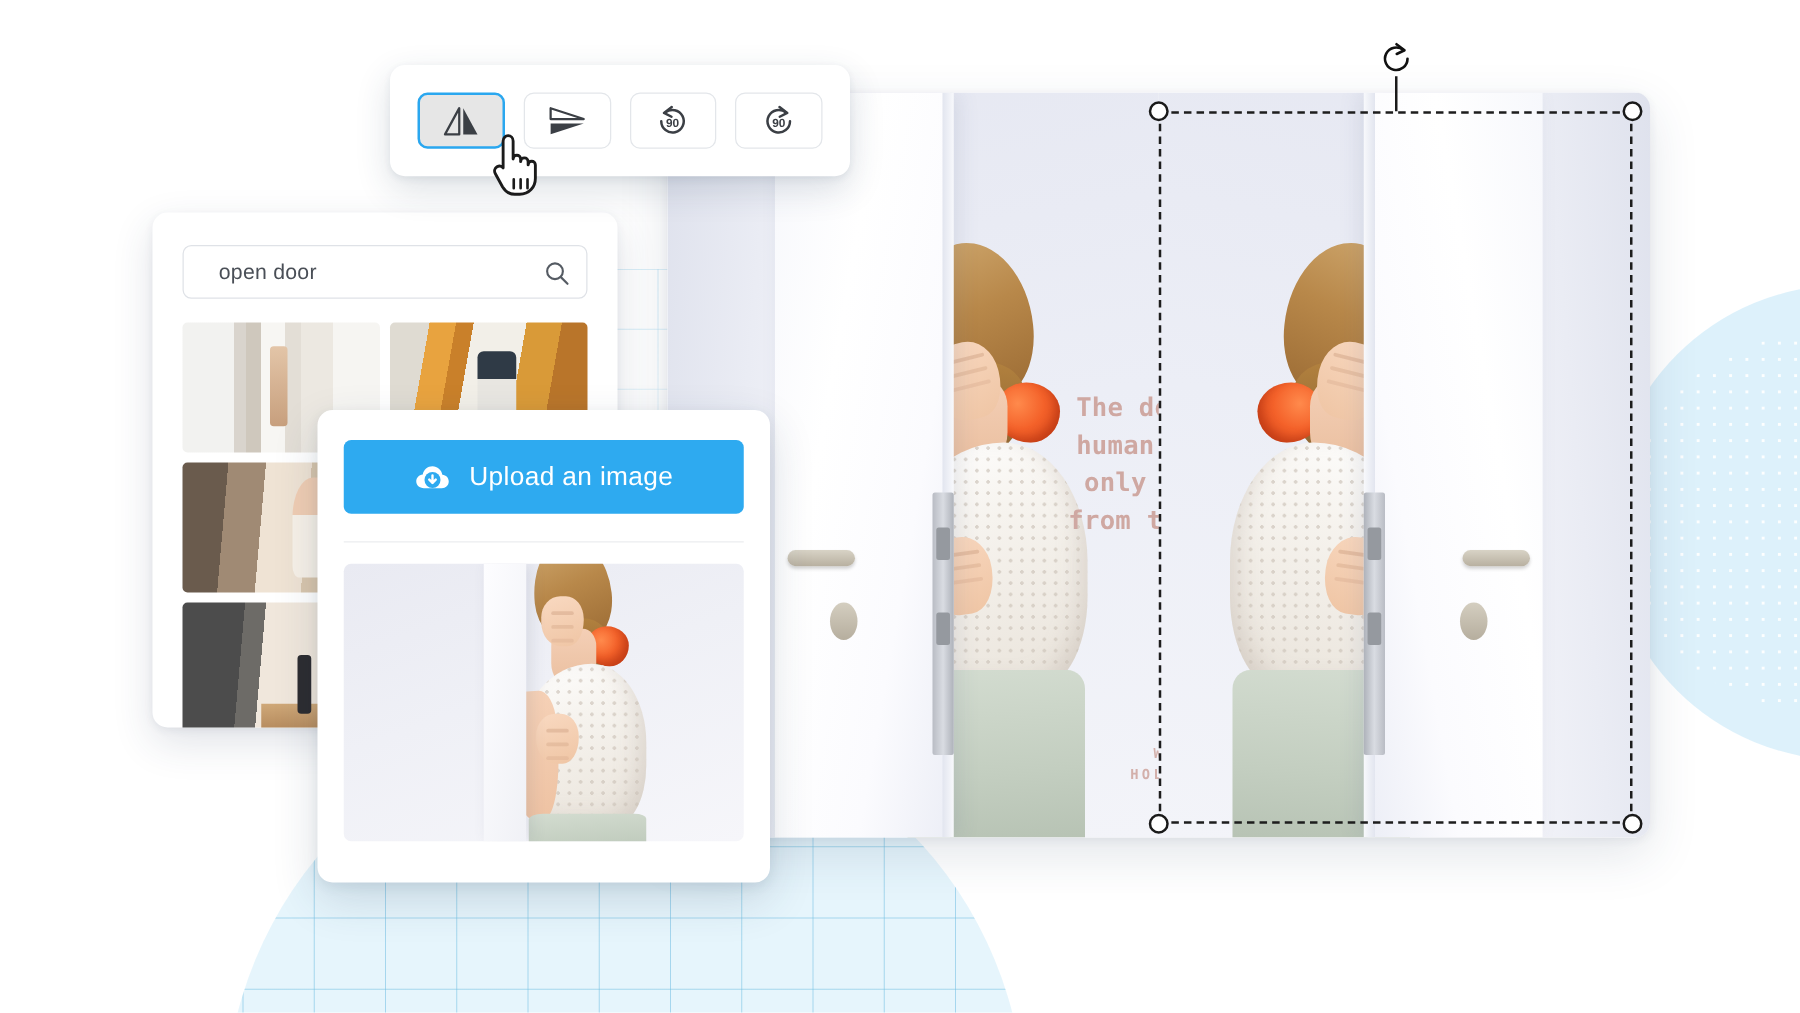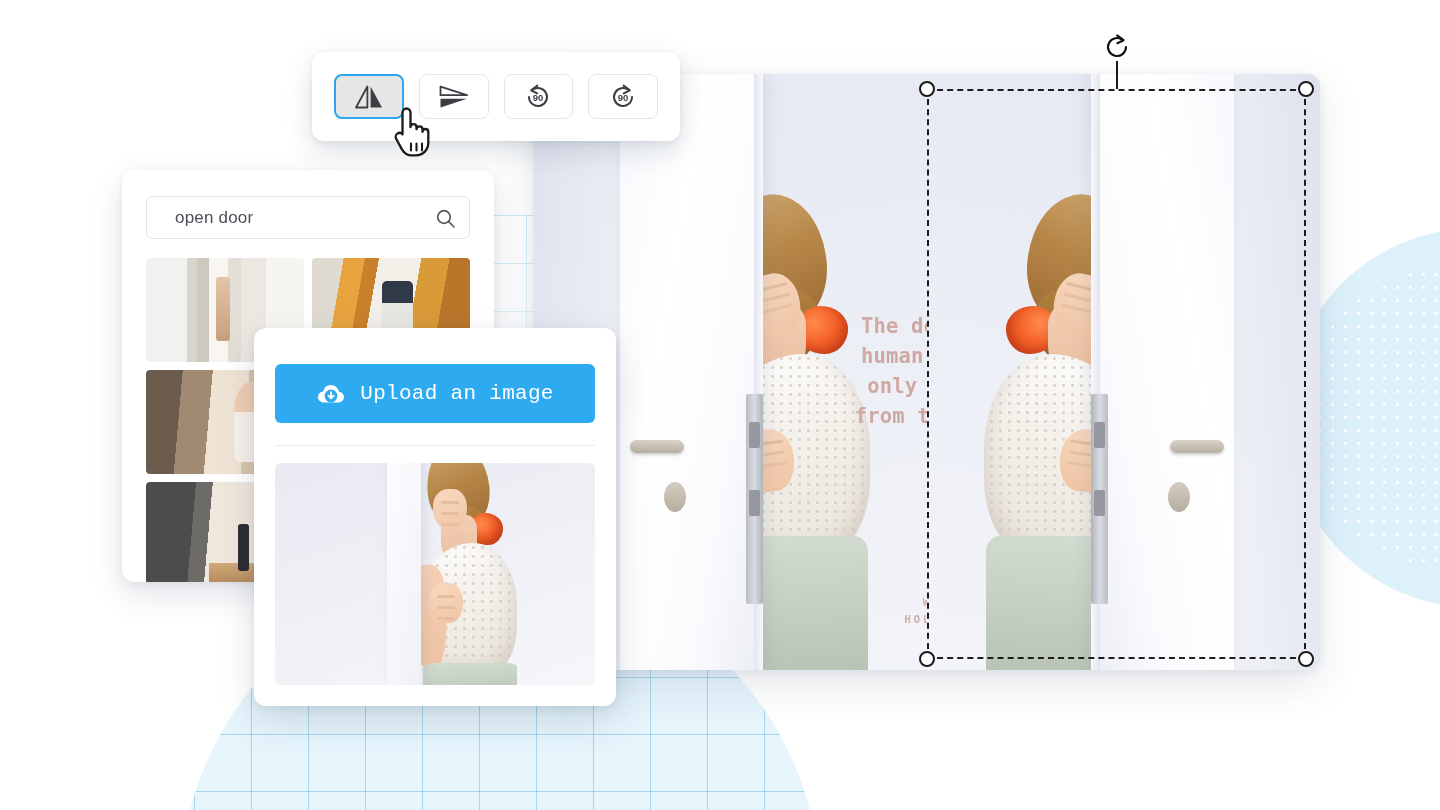"Upload an image" #upload-panel { font-family: Liberation Mono, monospace -> none; padding: 36px 21px -> 24px 21px }
